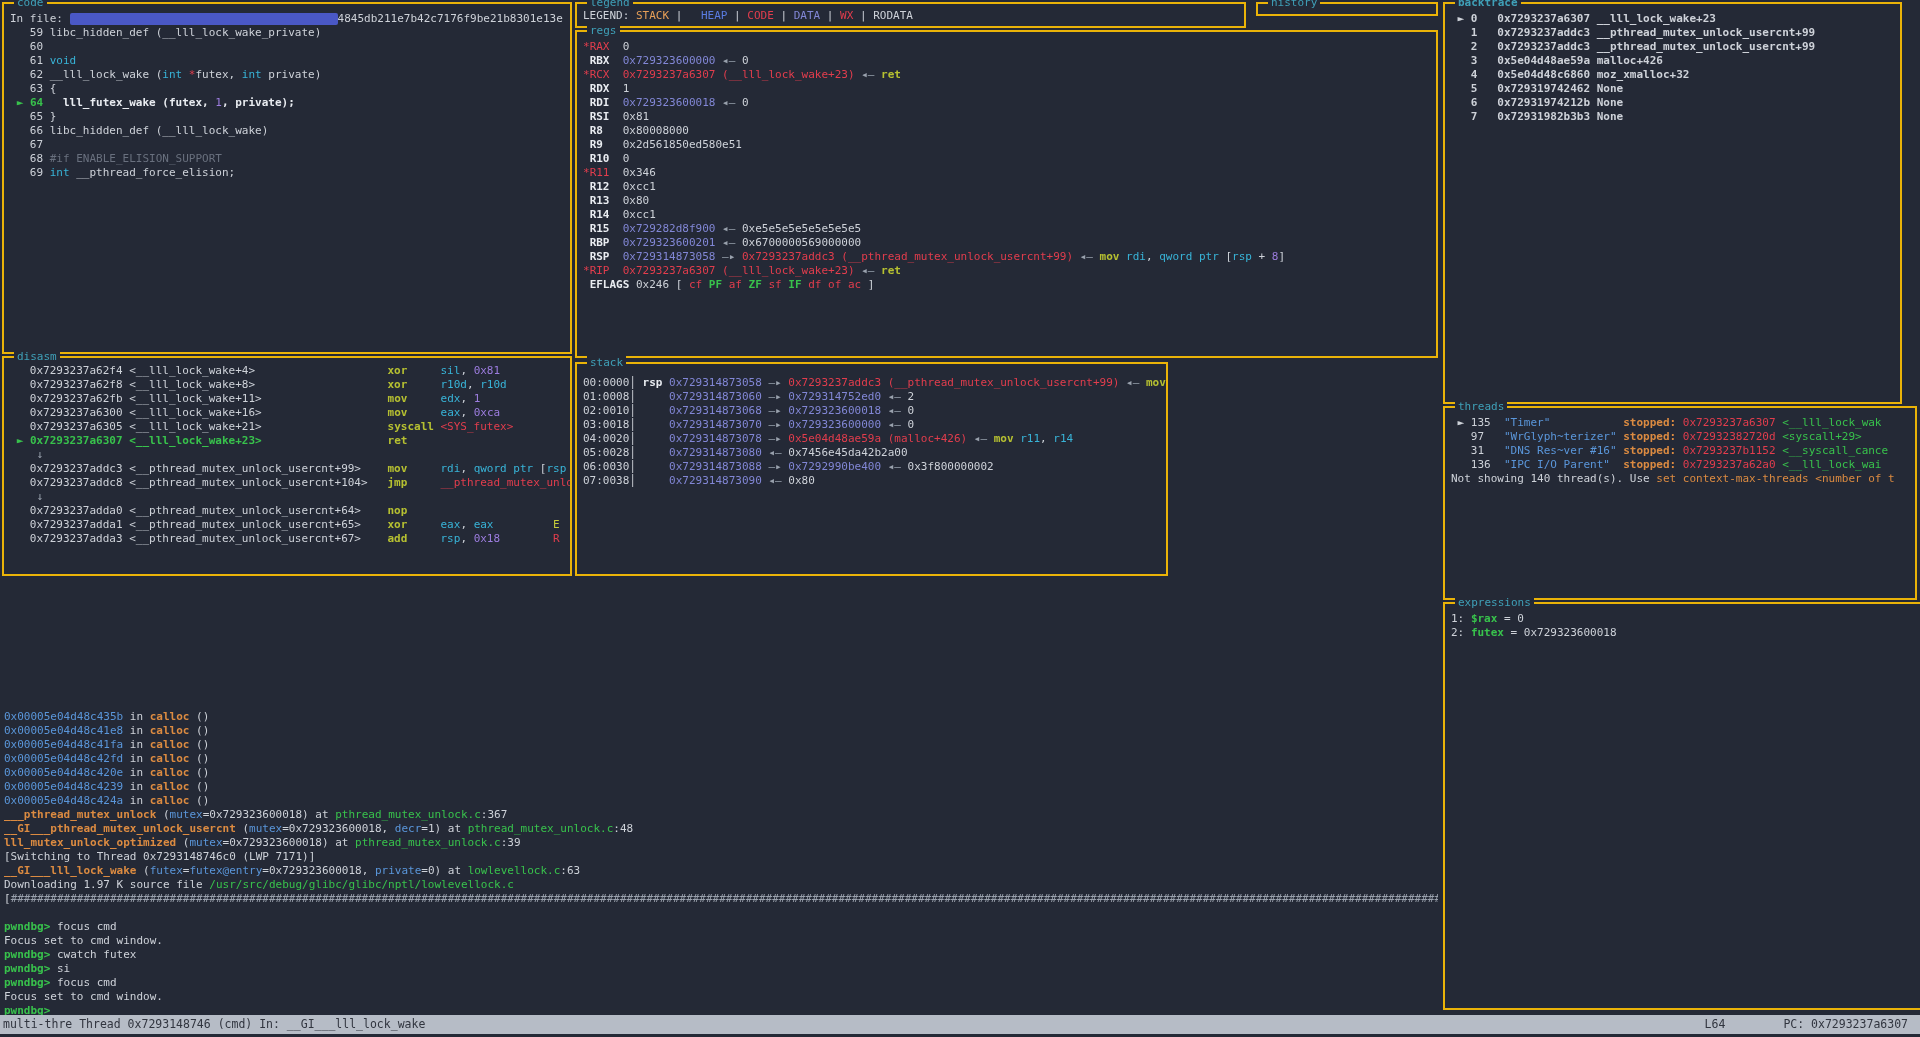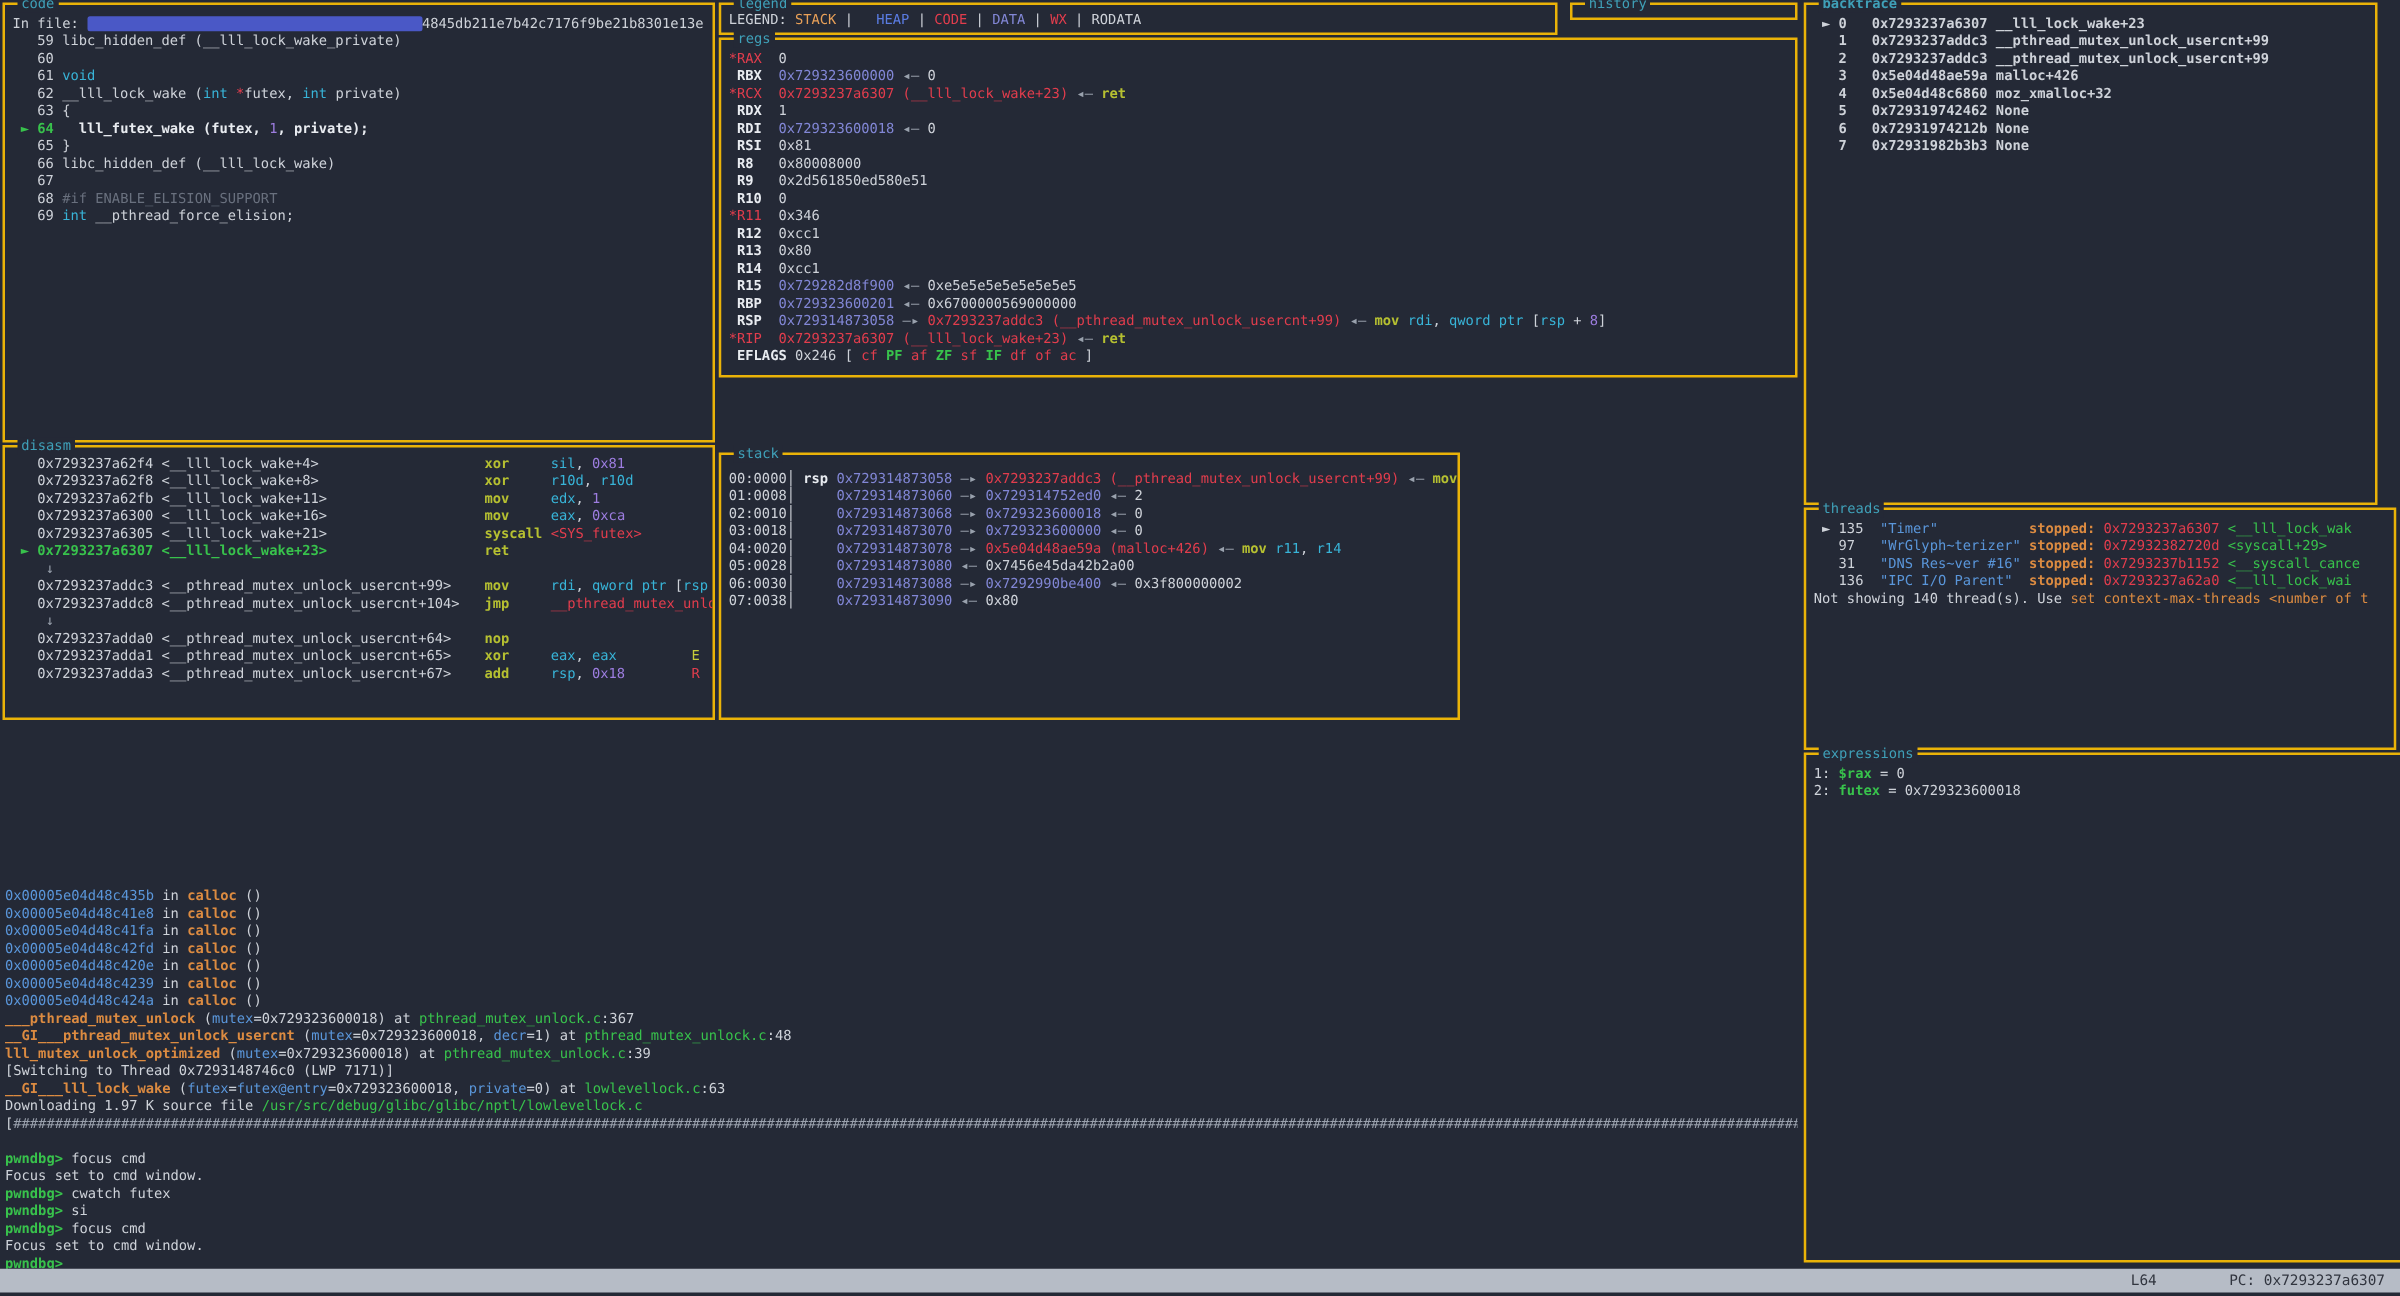"regs" div.panel { height: 272px -> 328px }
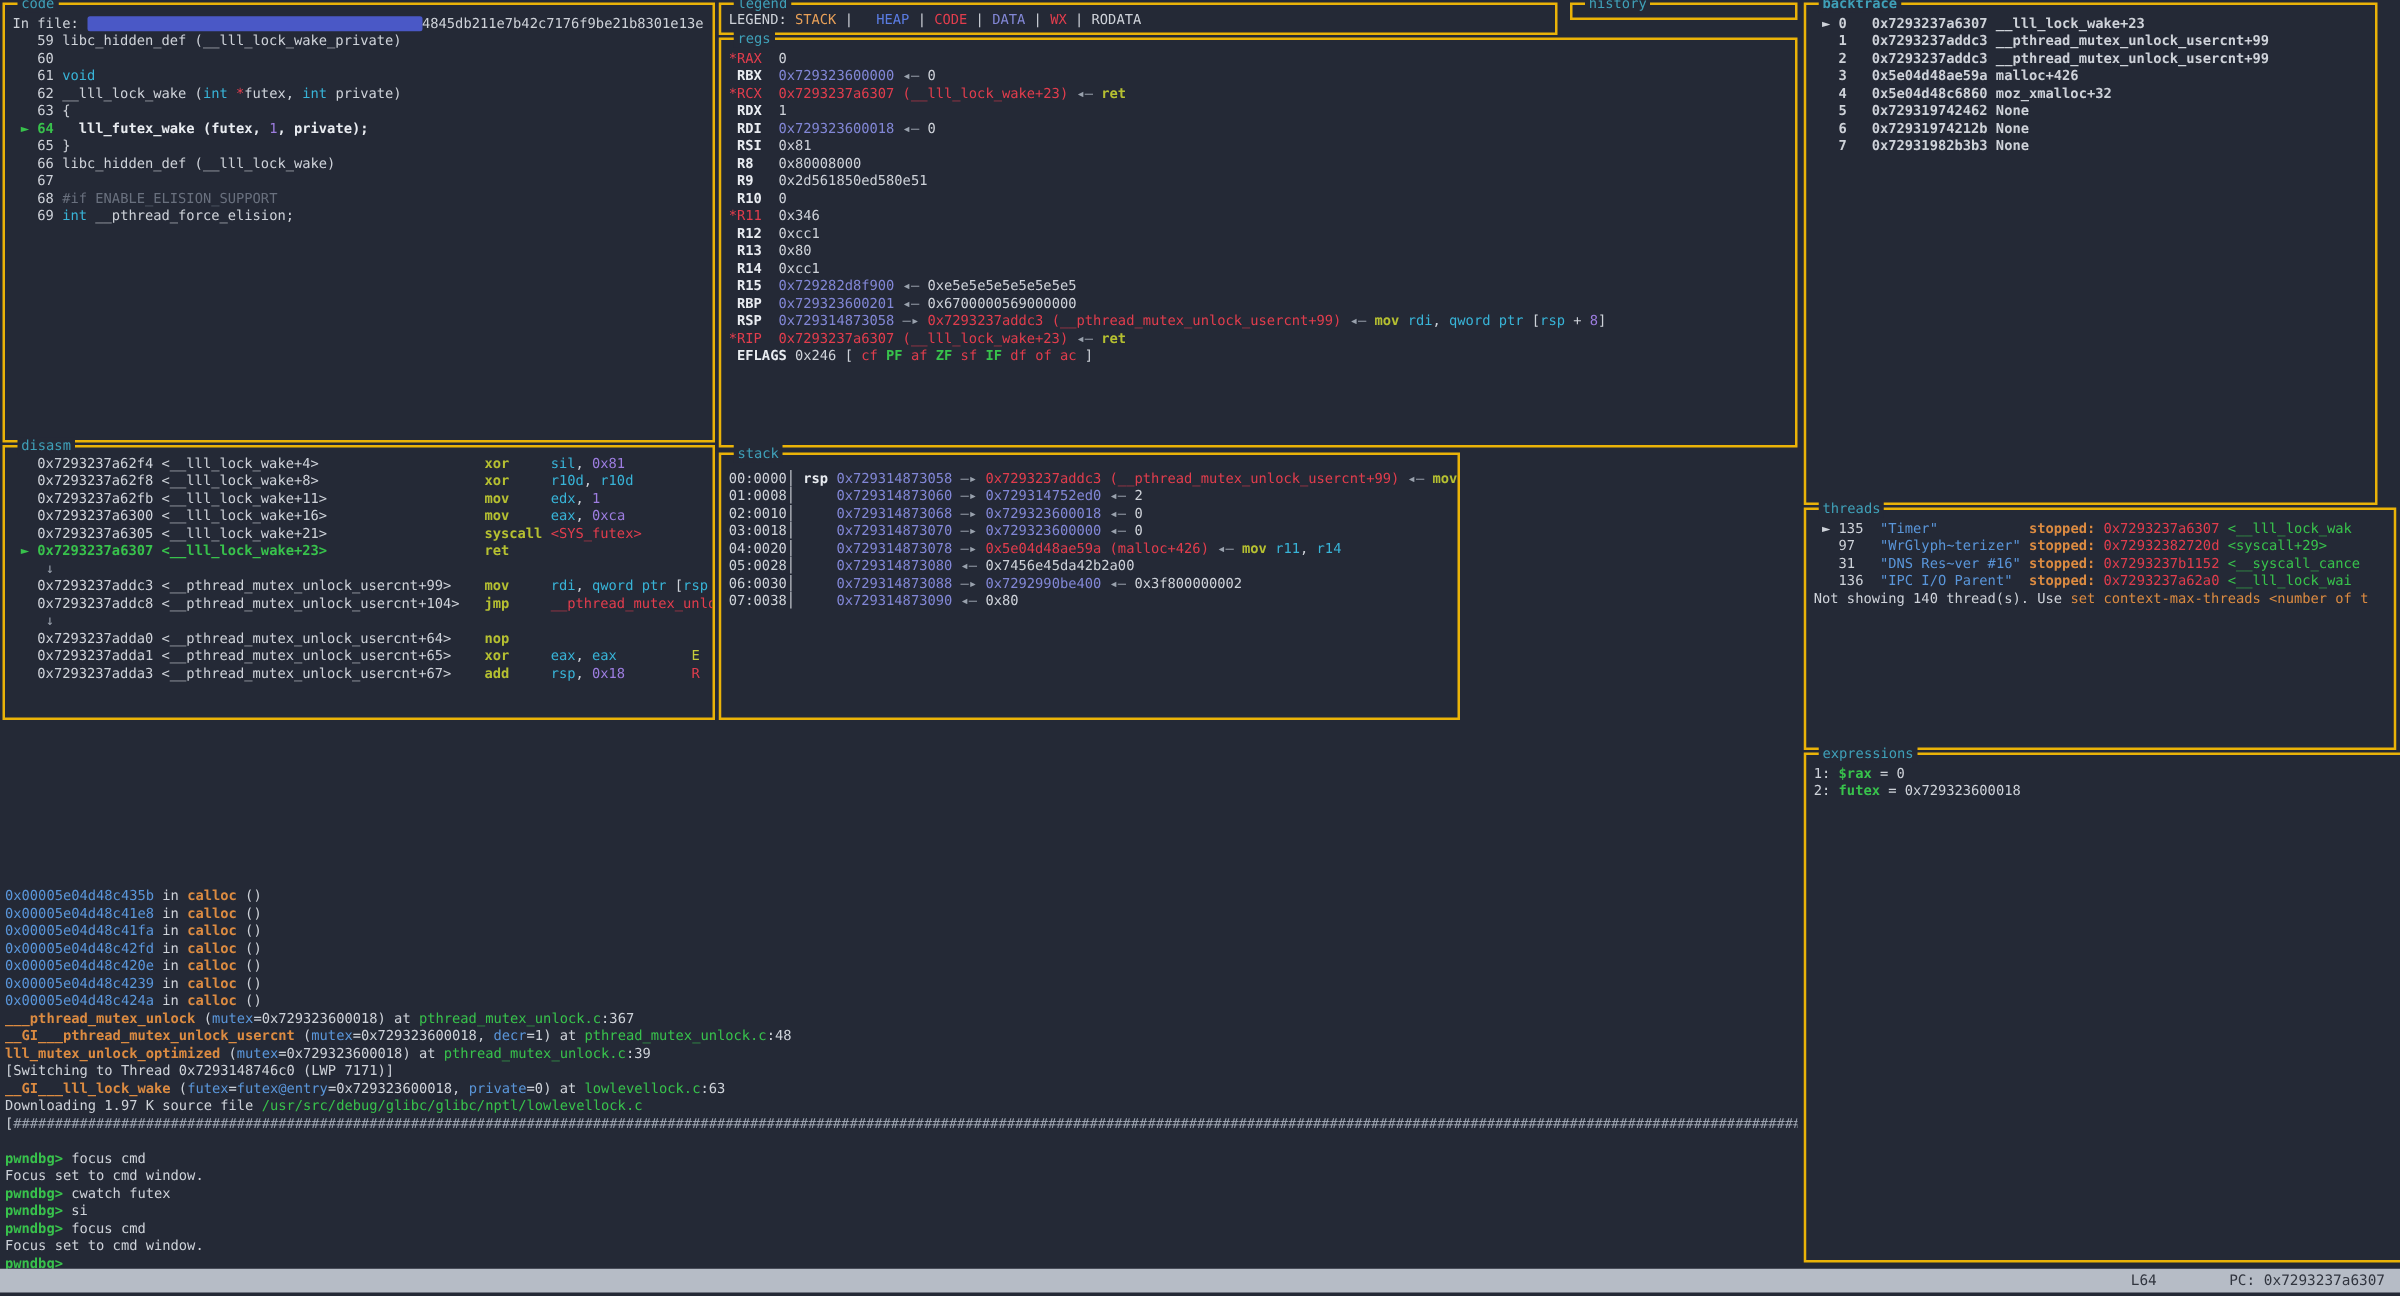"multi-thre Thread 0x7293148746 (cmd) In:" span { html: none -> <span>multi-thre Thread 0x7293148746 (cmd) In: __GI___lll_lock_wake</span> }
